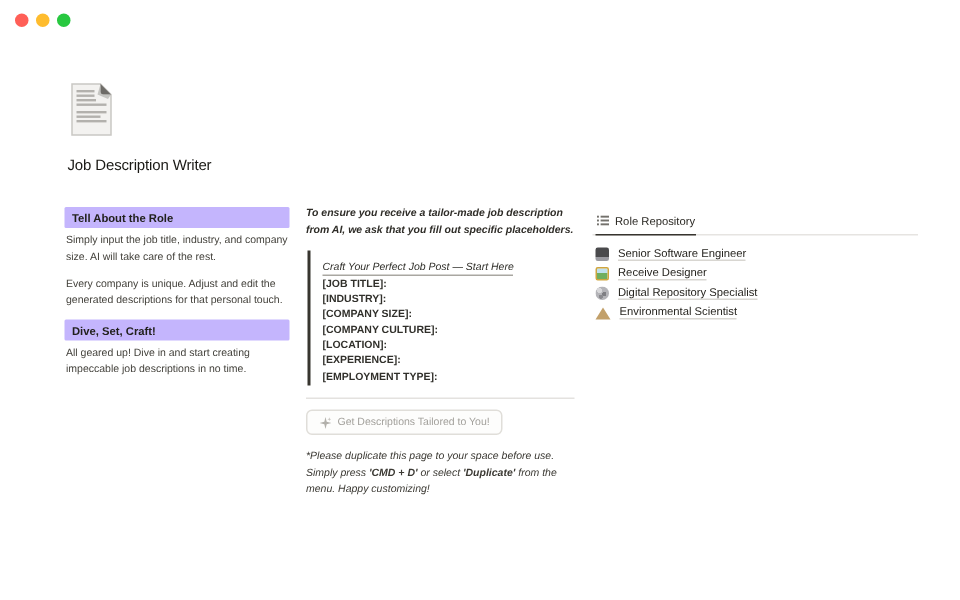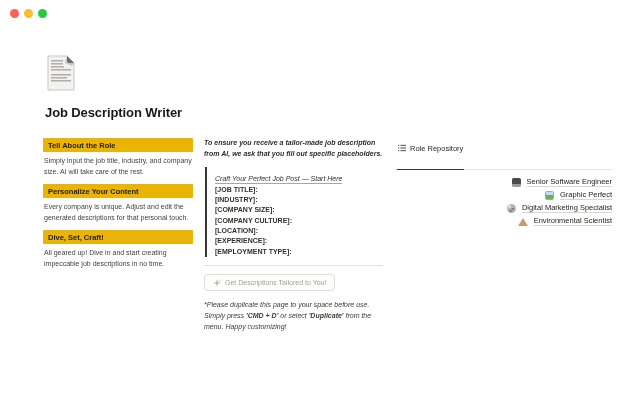"Job Description Writer" .page-title { font-size: 13px -> 10px; font-weight: bold -> normal }
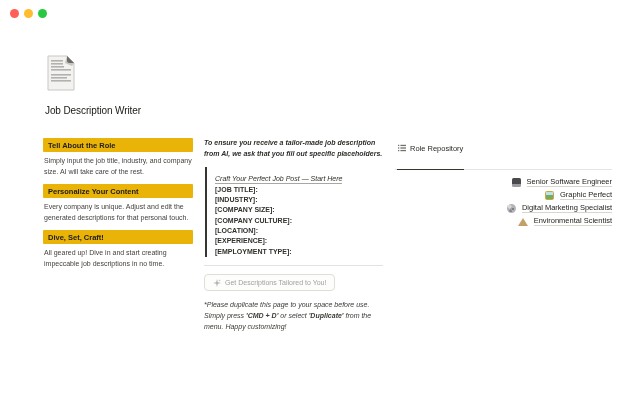"Tell About the Role" .section-heading { background: #eab308 -> #c4b5fd }
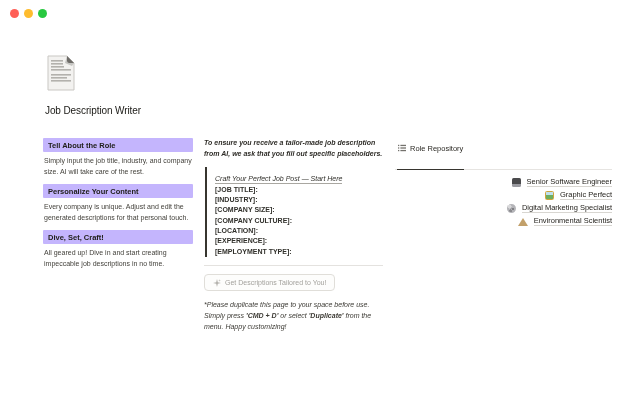"Role Repository" .db-tab { padding: 2px 1px 16px 1px -> 2px 1px 4px 1px }
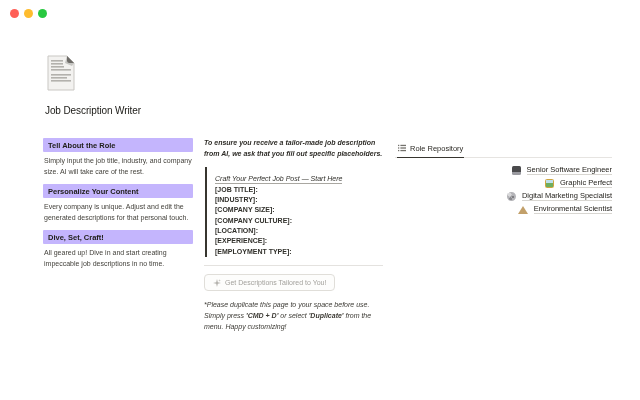"Senior Software Engineer" .db-item { justify-content: flex-end -> none }
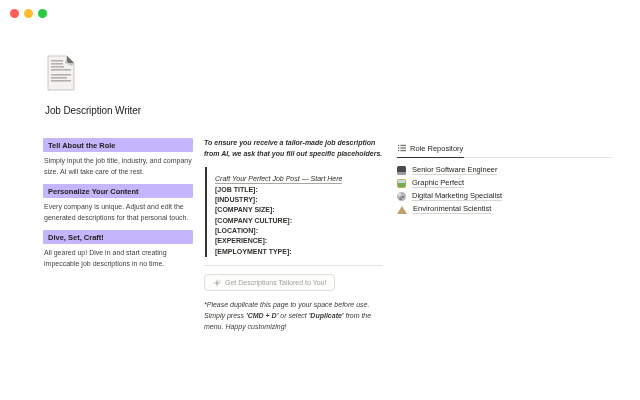"Graphic Perfect" span.db-item-label { text: Graphic Perfect -> Receive Designer }
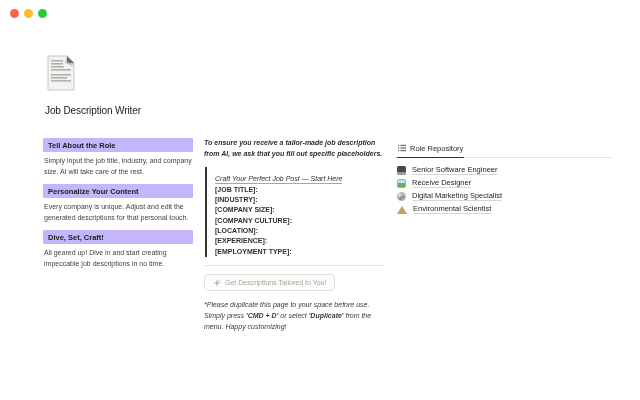"Personalize Your Content" div.section-heading { html: <div>Personalize Your Content</div> -> none }
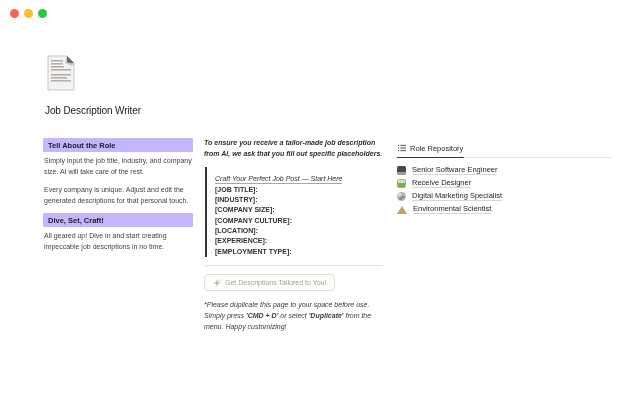"Digital Marketing Specialist" span.db-item-label { text: Marketing -> Repository }
